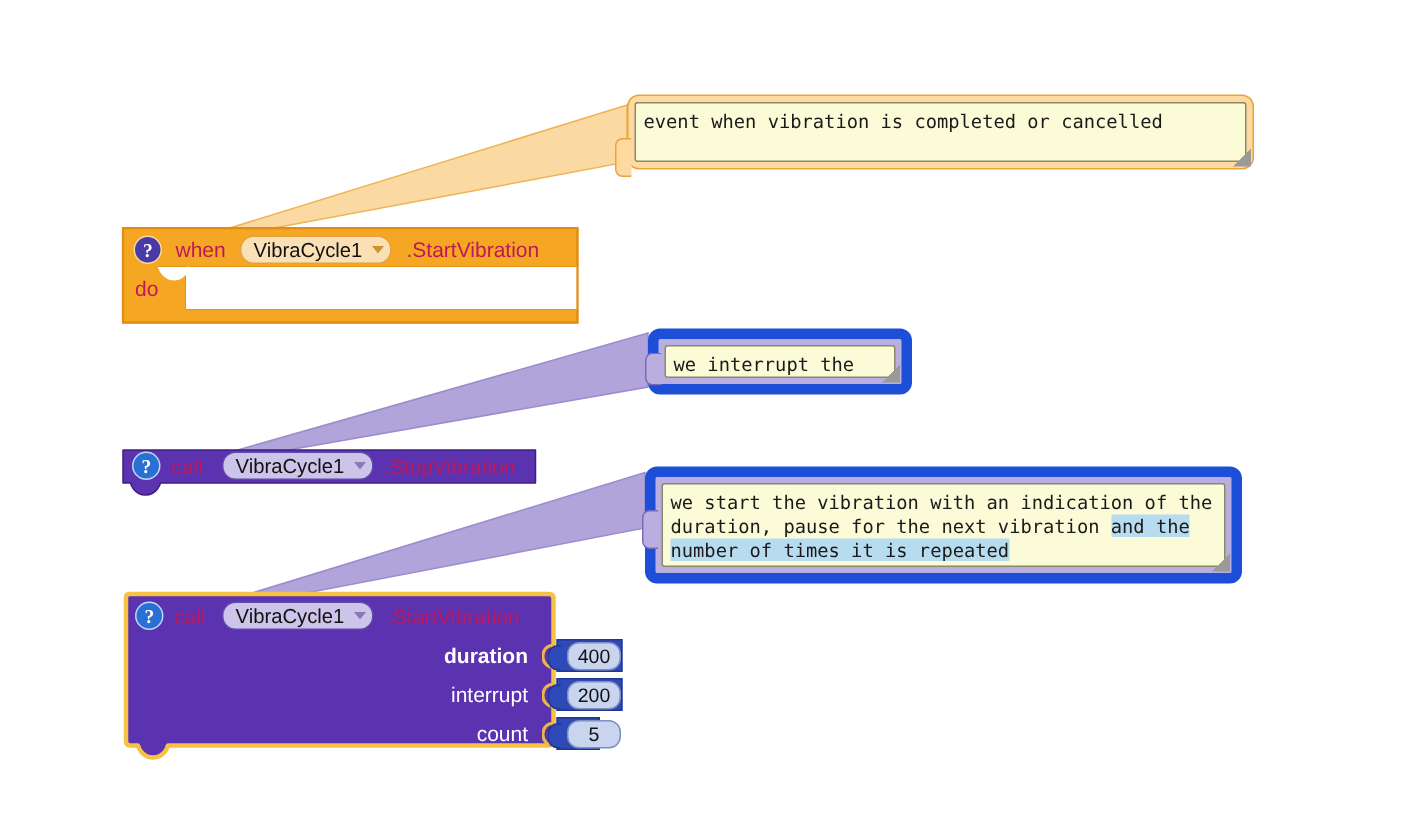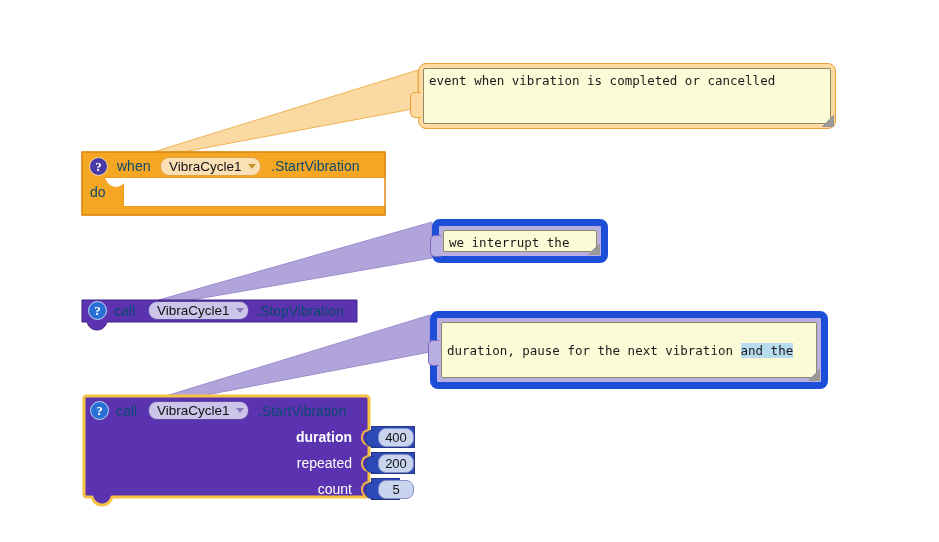"event when vibration is completed" div.comment { height: 66px -> 50px }
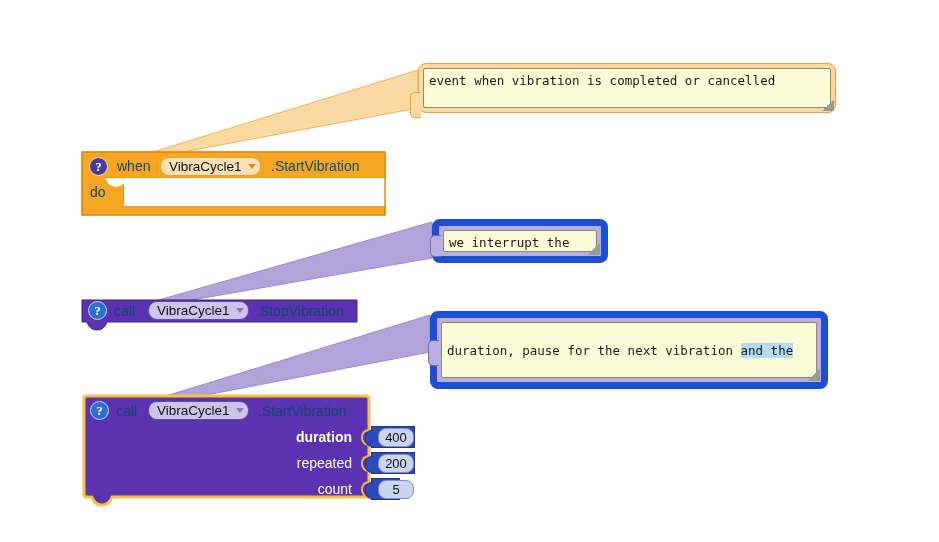"when" .blk-text { color: #0c4a6e -> #be185d }
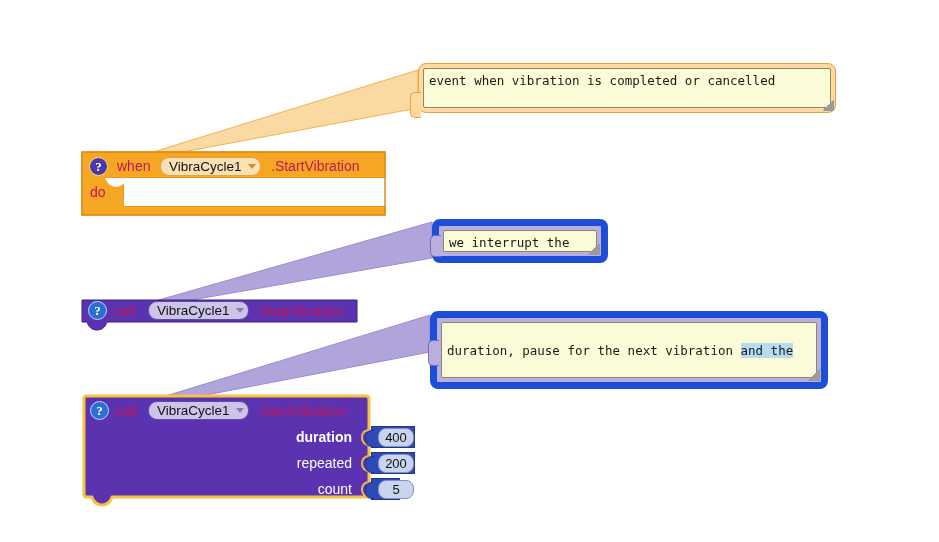"we start the vibration with" span { html: none -> <span>we start the vibration with an indication of the</span> }
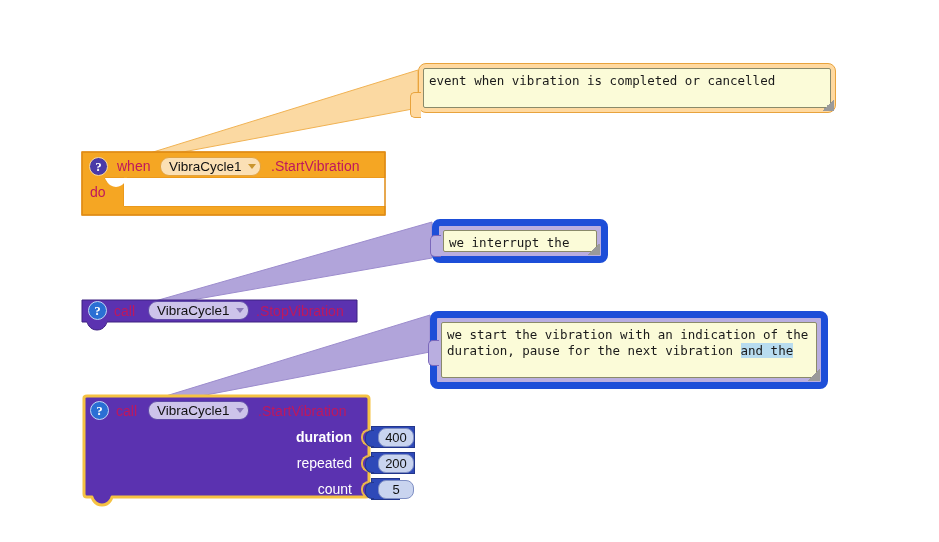"number of times it is" span.sel { html: none -> <span>number of times it is repeated</span> }
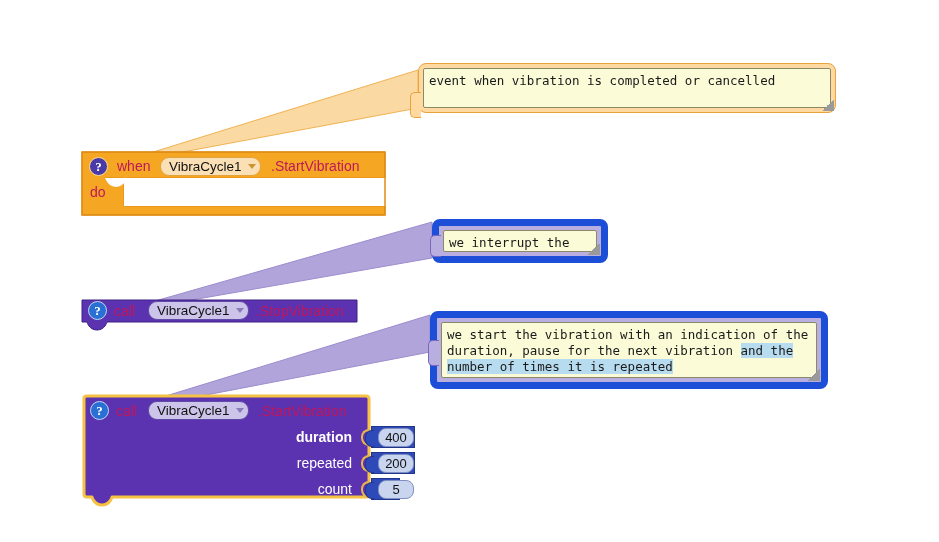"repeated" div.row-label { text: repeated -> interrupt }
